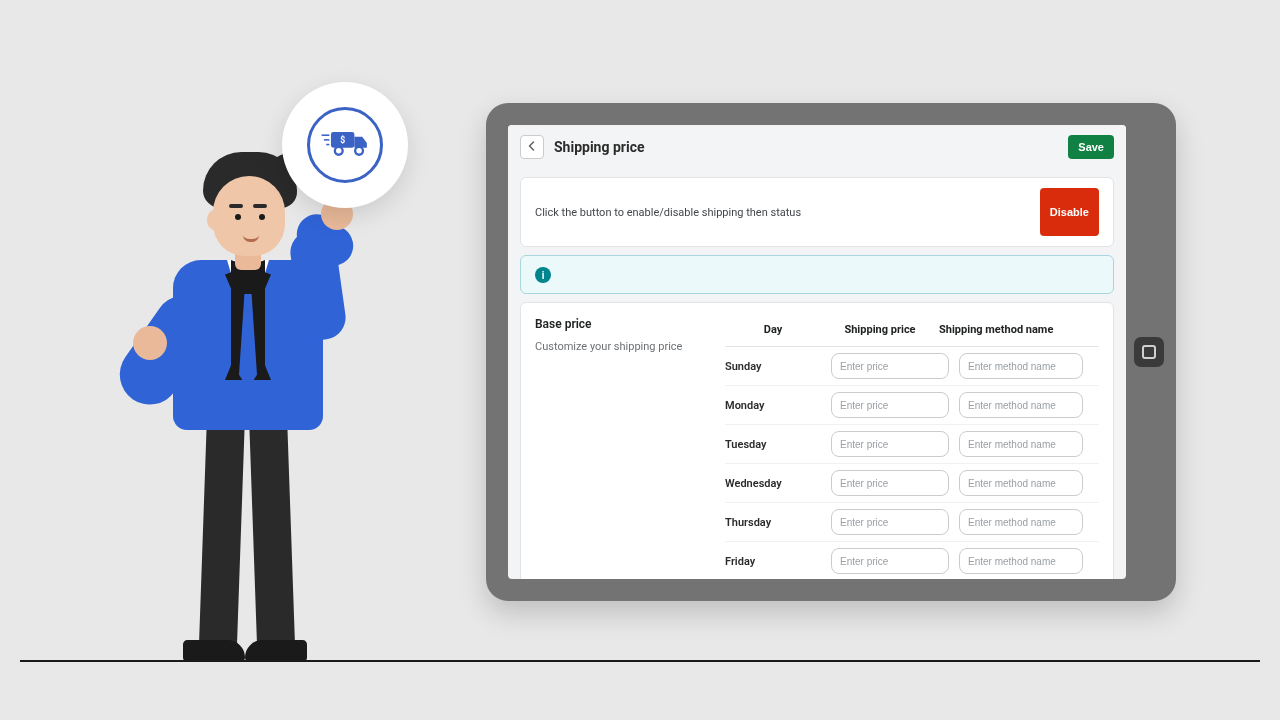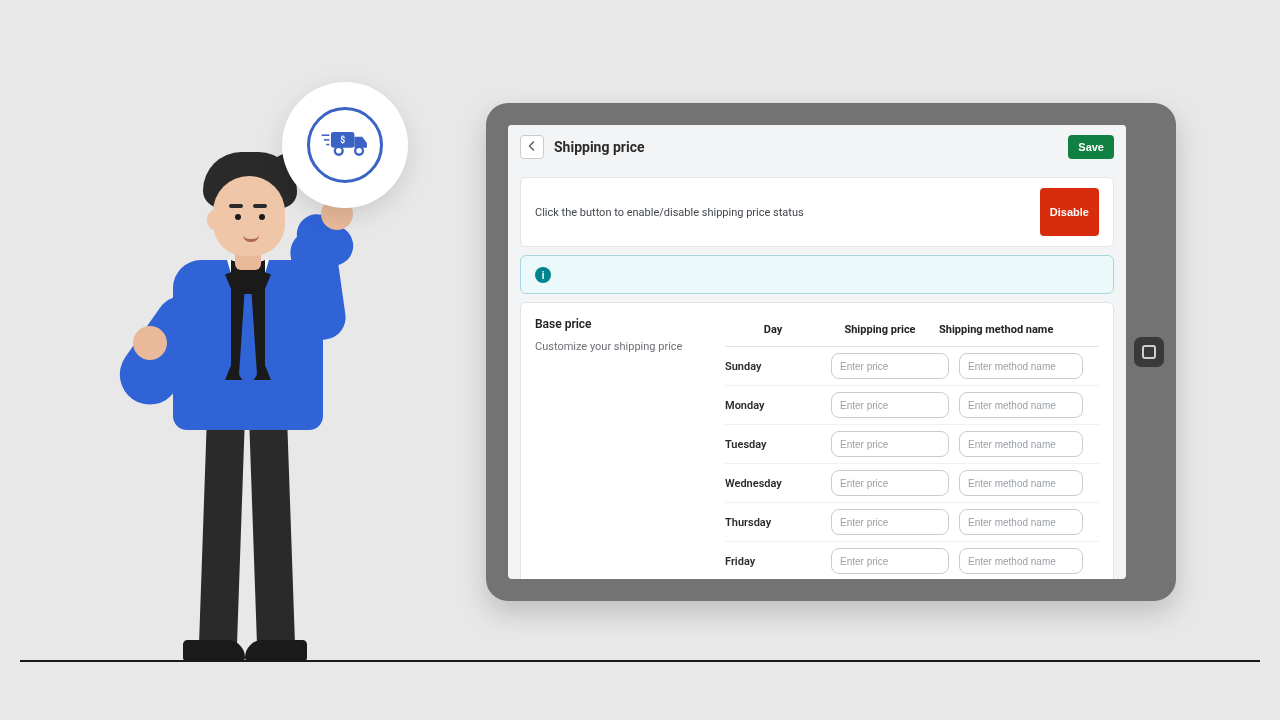"Click the button to enable/disable" div.msg { text: price -> then }
